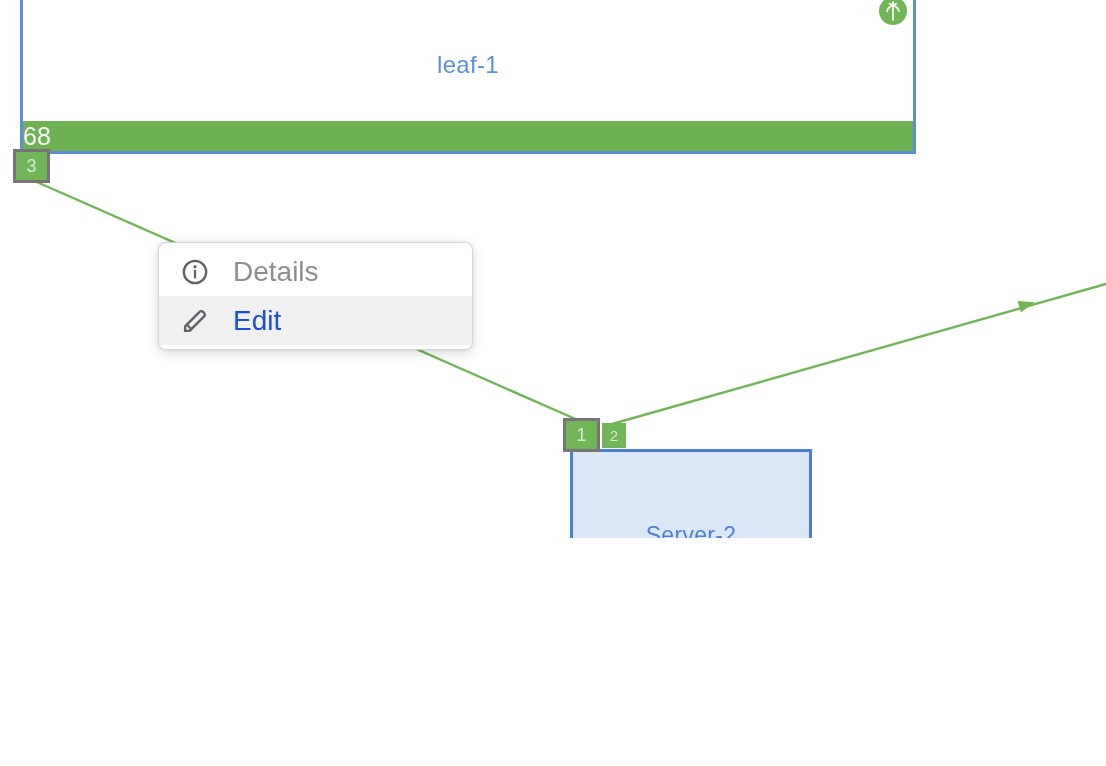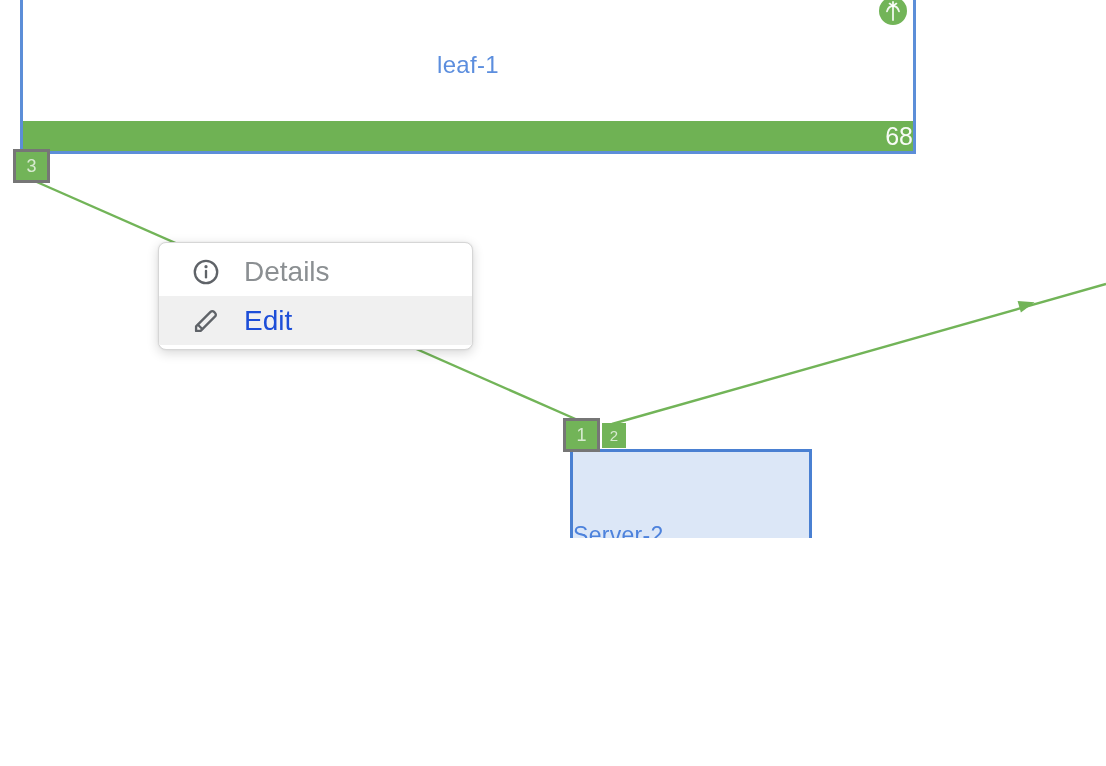"68" .util-bar { text-align: right -> left }
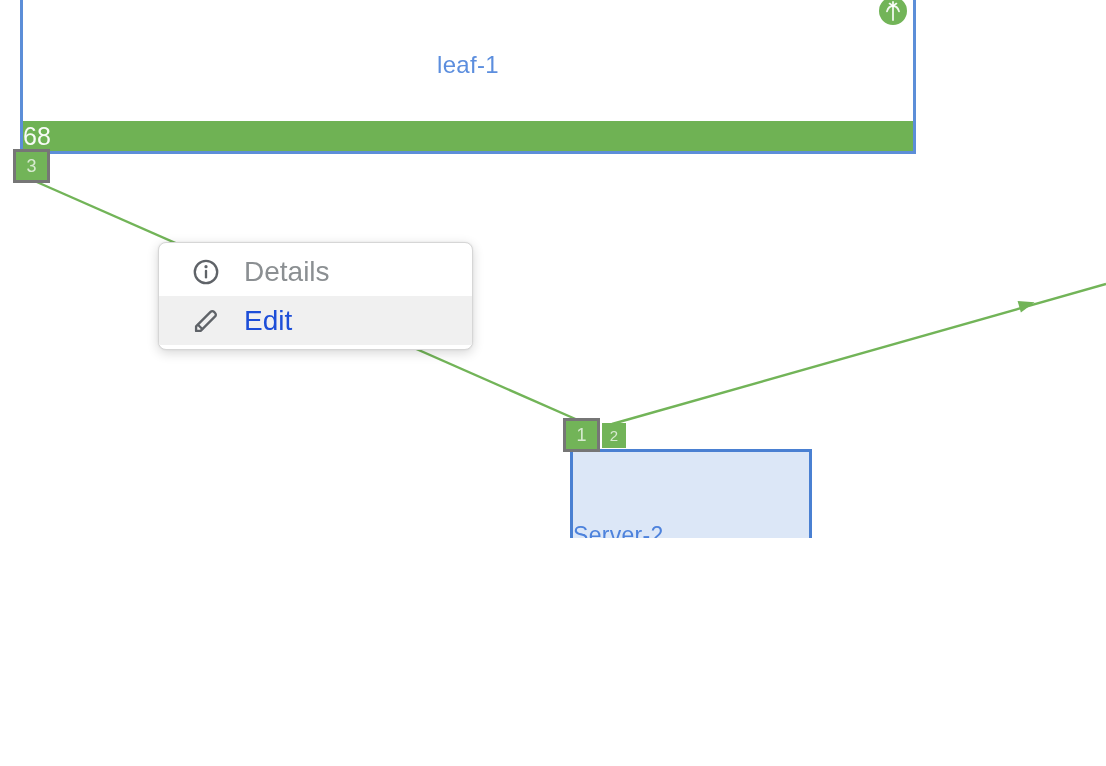"Details" .menu-item { padding-left: 33px -> 22px }
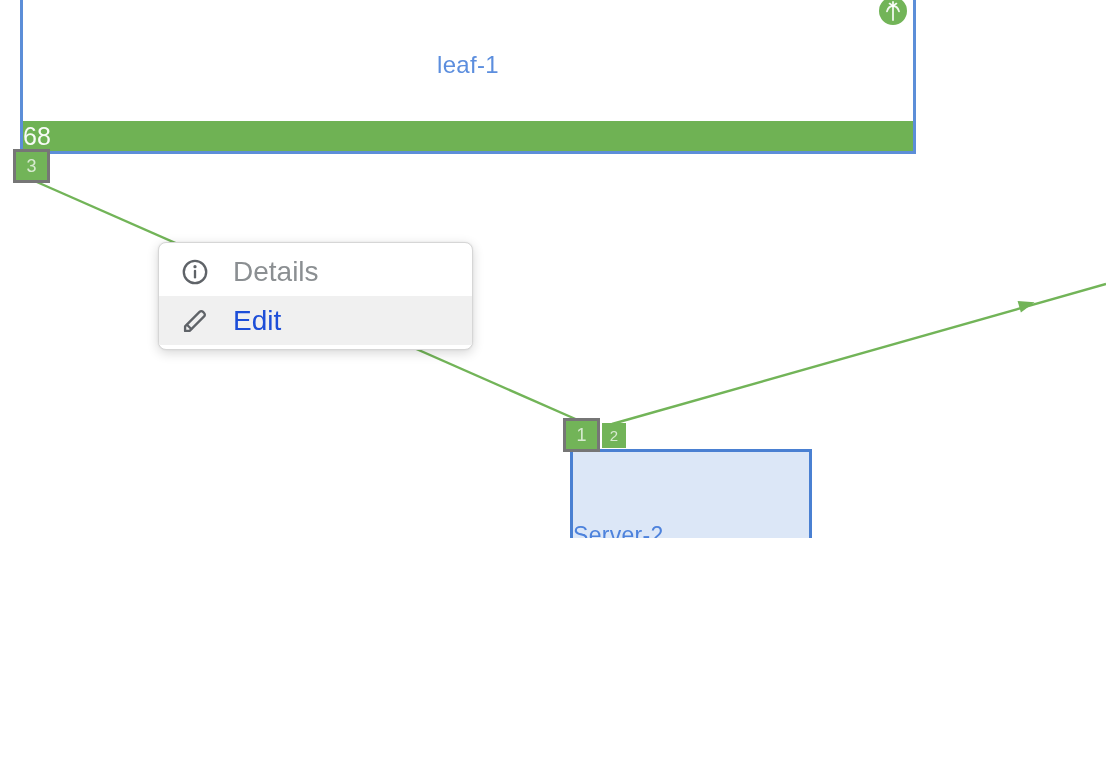"Server-2" .node-server { justify-content: flex-start -> center }
